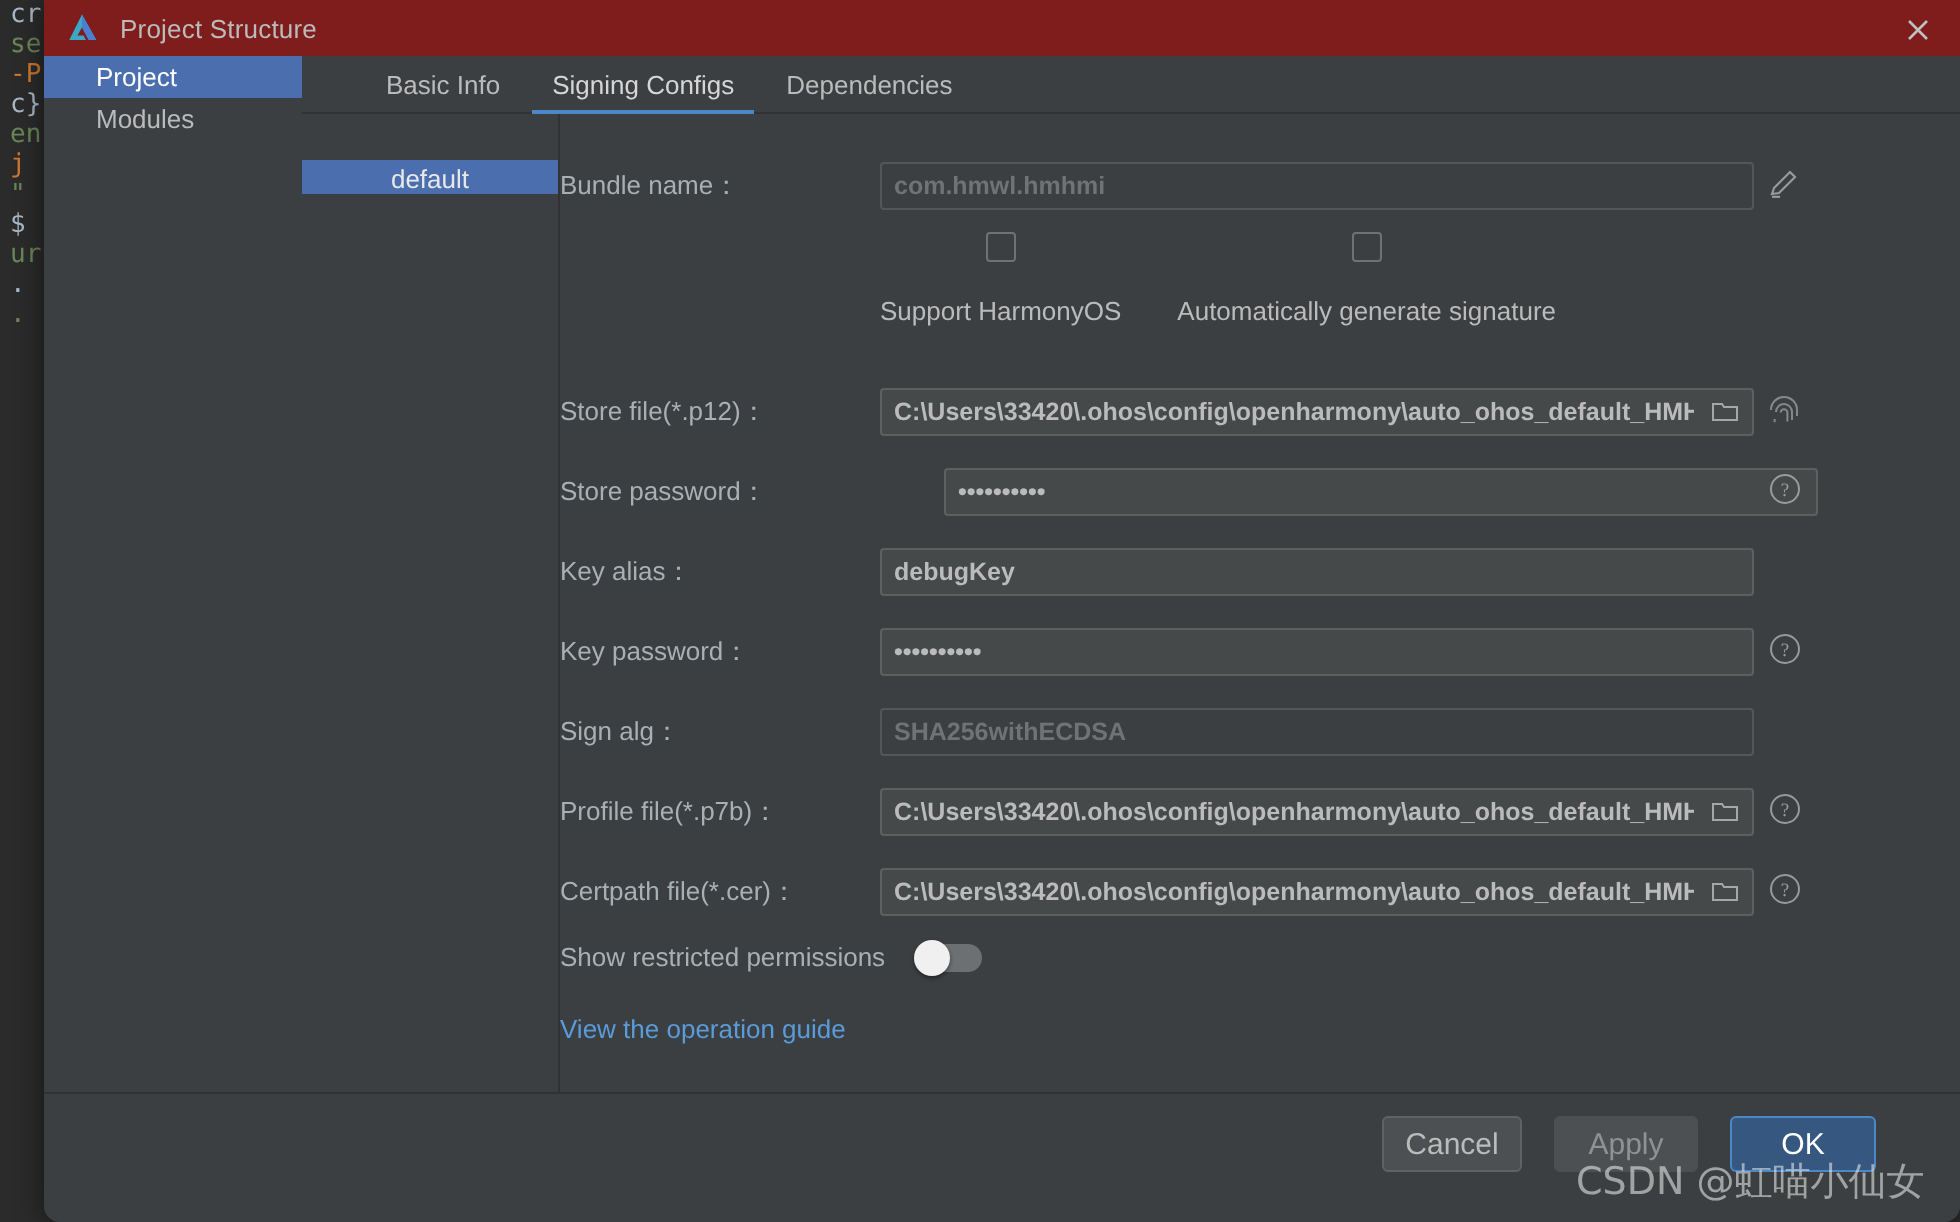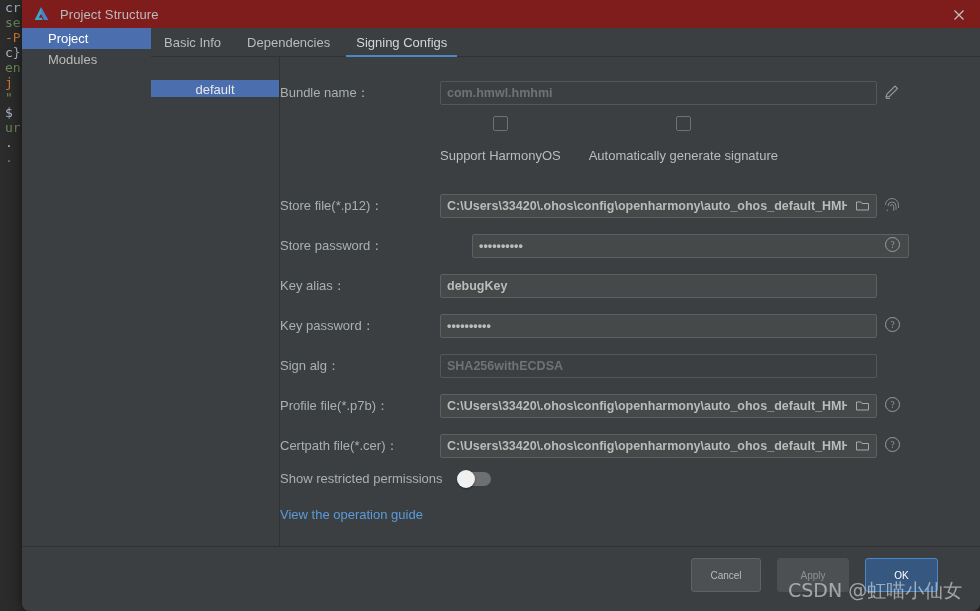"Basic Info" #tabbar { padding-left: none -> 29px }
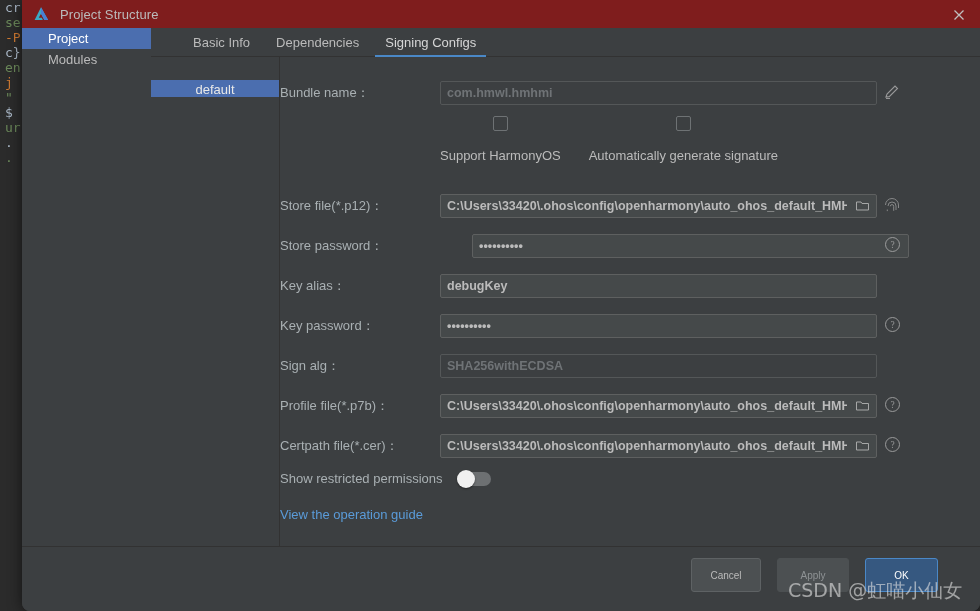"Dependencies" div.tab { order: before "Signing Configs" -> after "Signing Configs" }
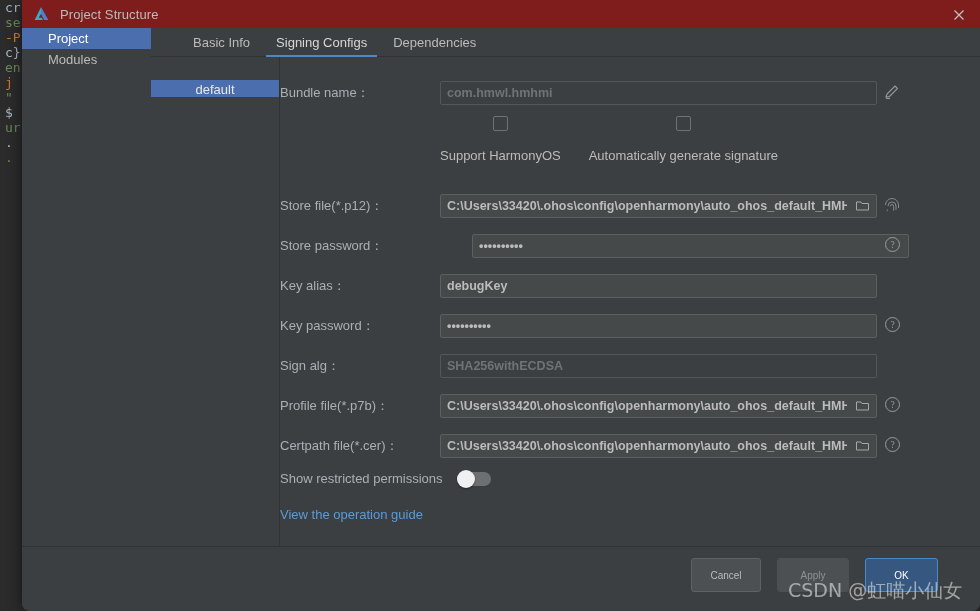"Cancel" .btn { font-size: 10px -> 15px; height: 34px -> 28px }
